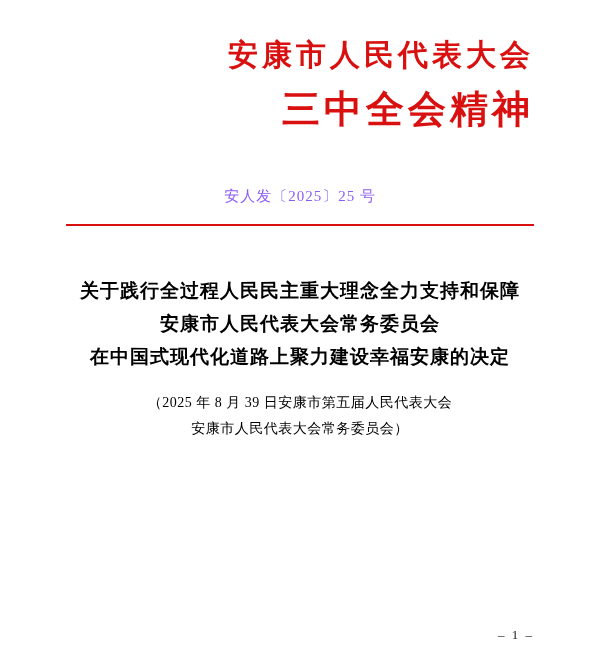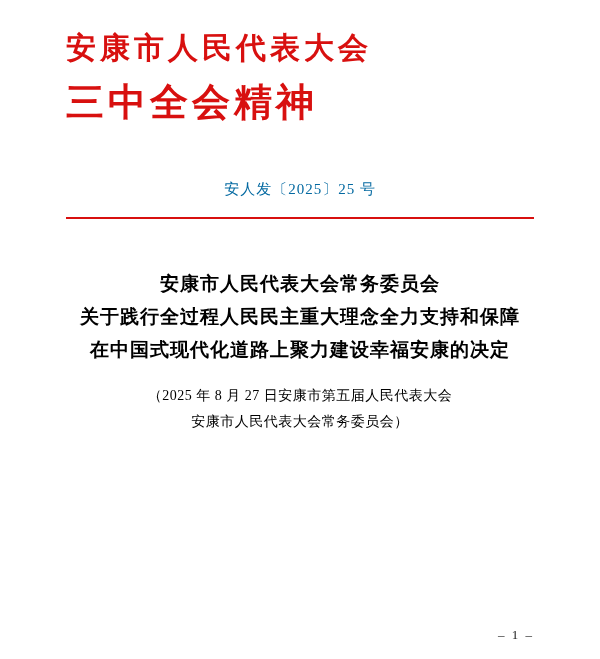"安康市人民代表大会" .masthead { padding-top: 28px -> 35px; text-align: left -> right }
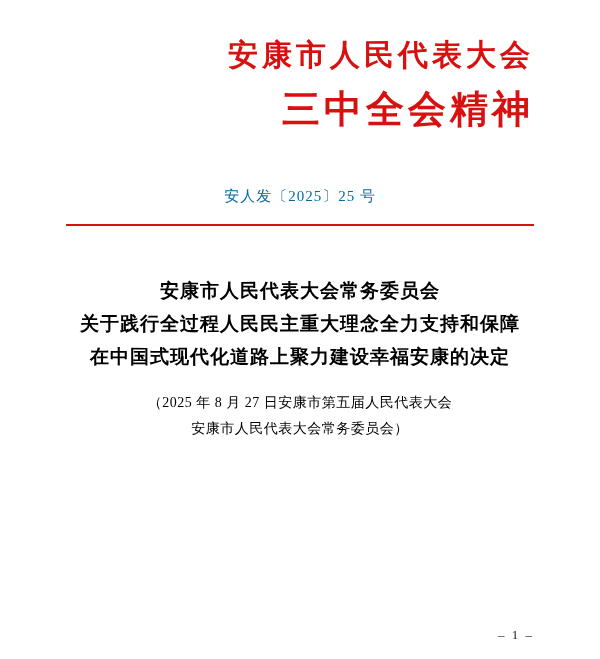"安人发〔2025〕25 号" .doc-number { color: #0369a1 -> #8b5cf6 }
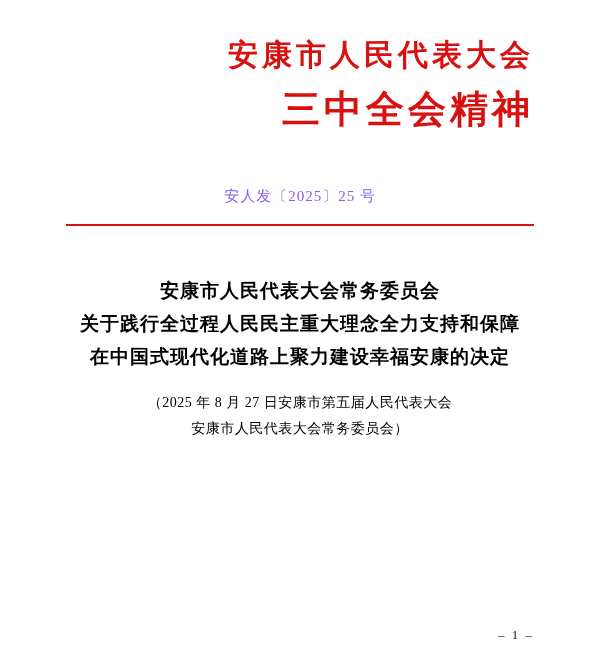"安康市人民代表大会常务委员会" div.title-line { order: before "关于践行全过程人民民主重大理念全力支持和保障" -> after "关于践行全过程人民民主重大理念全力支持和保障" }
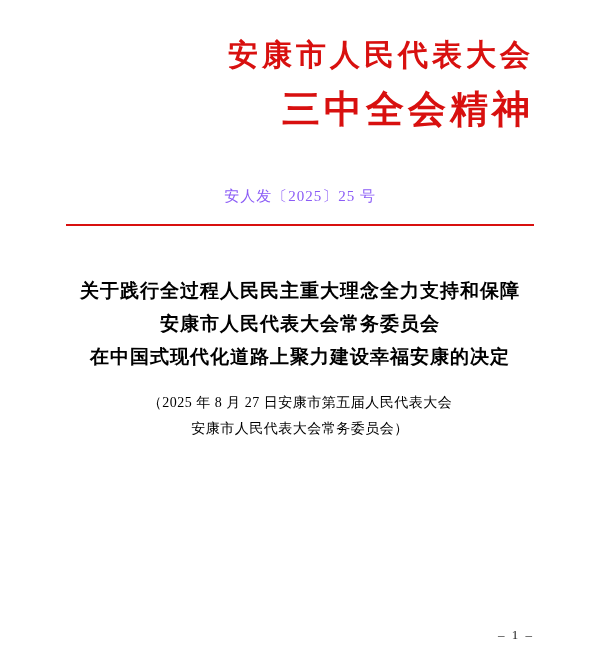"（2025 年 8 月 27" div.subtitle-line { text: 27 -> 39 }
